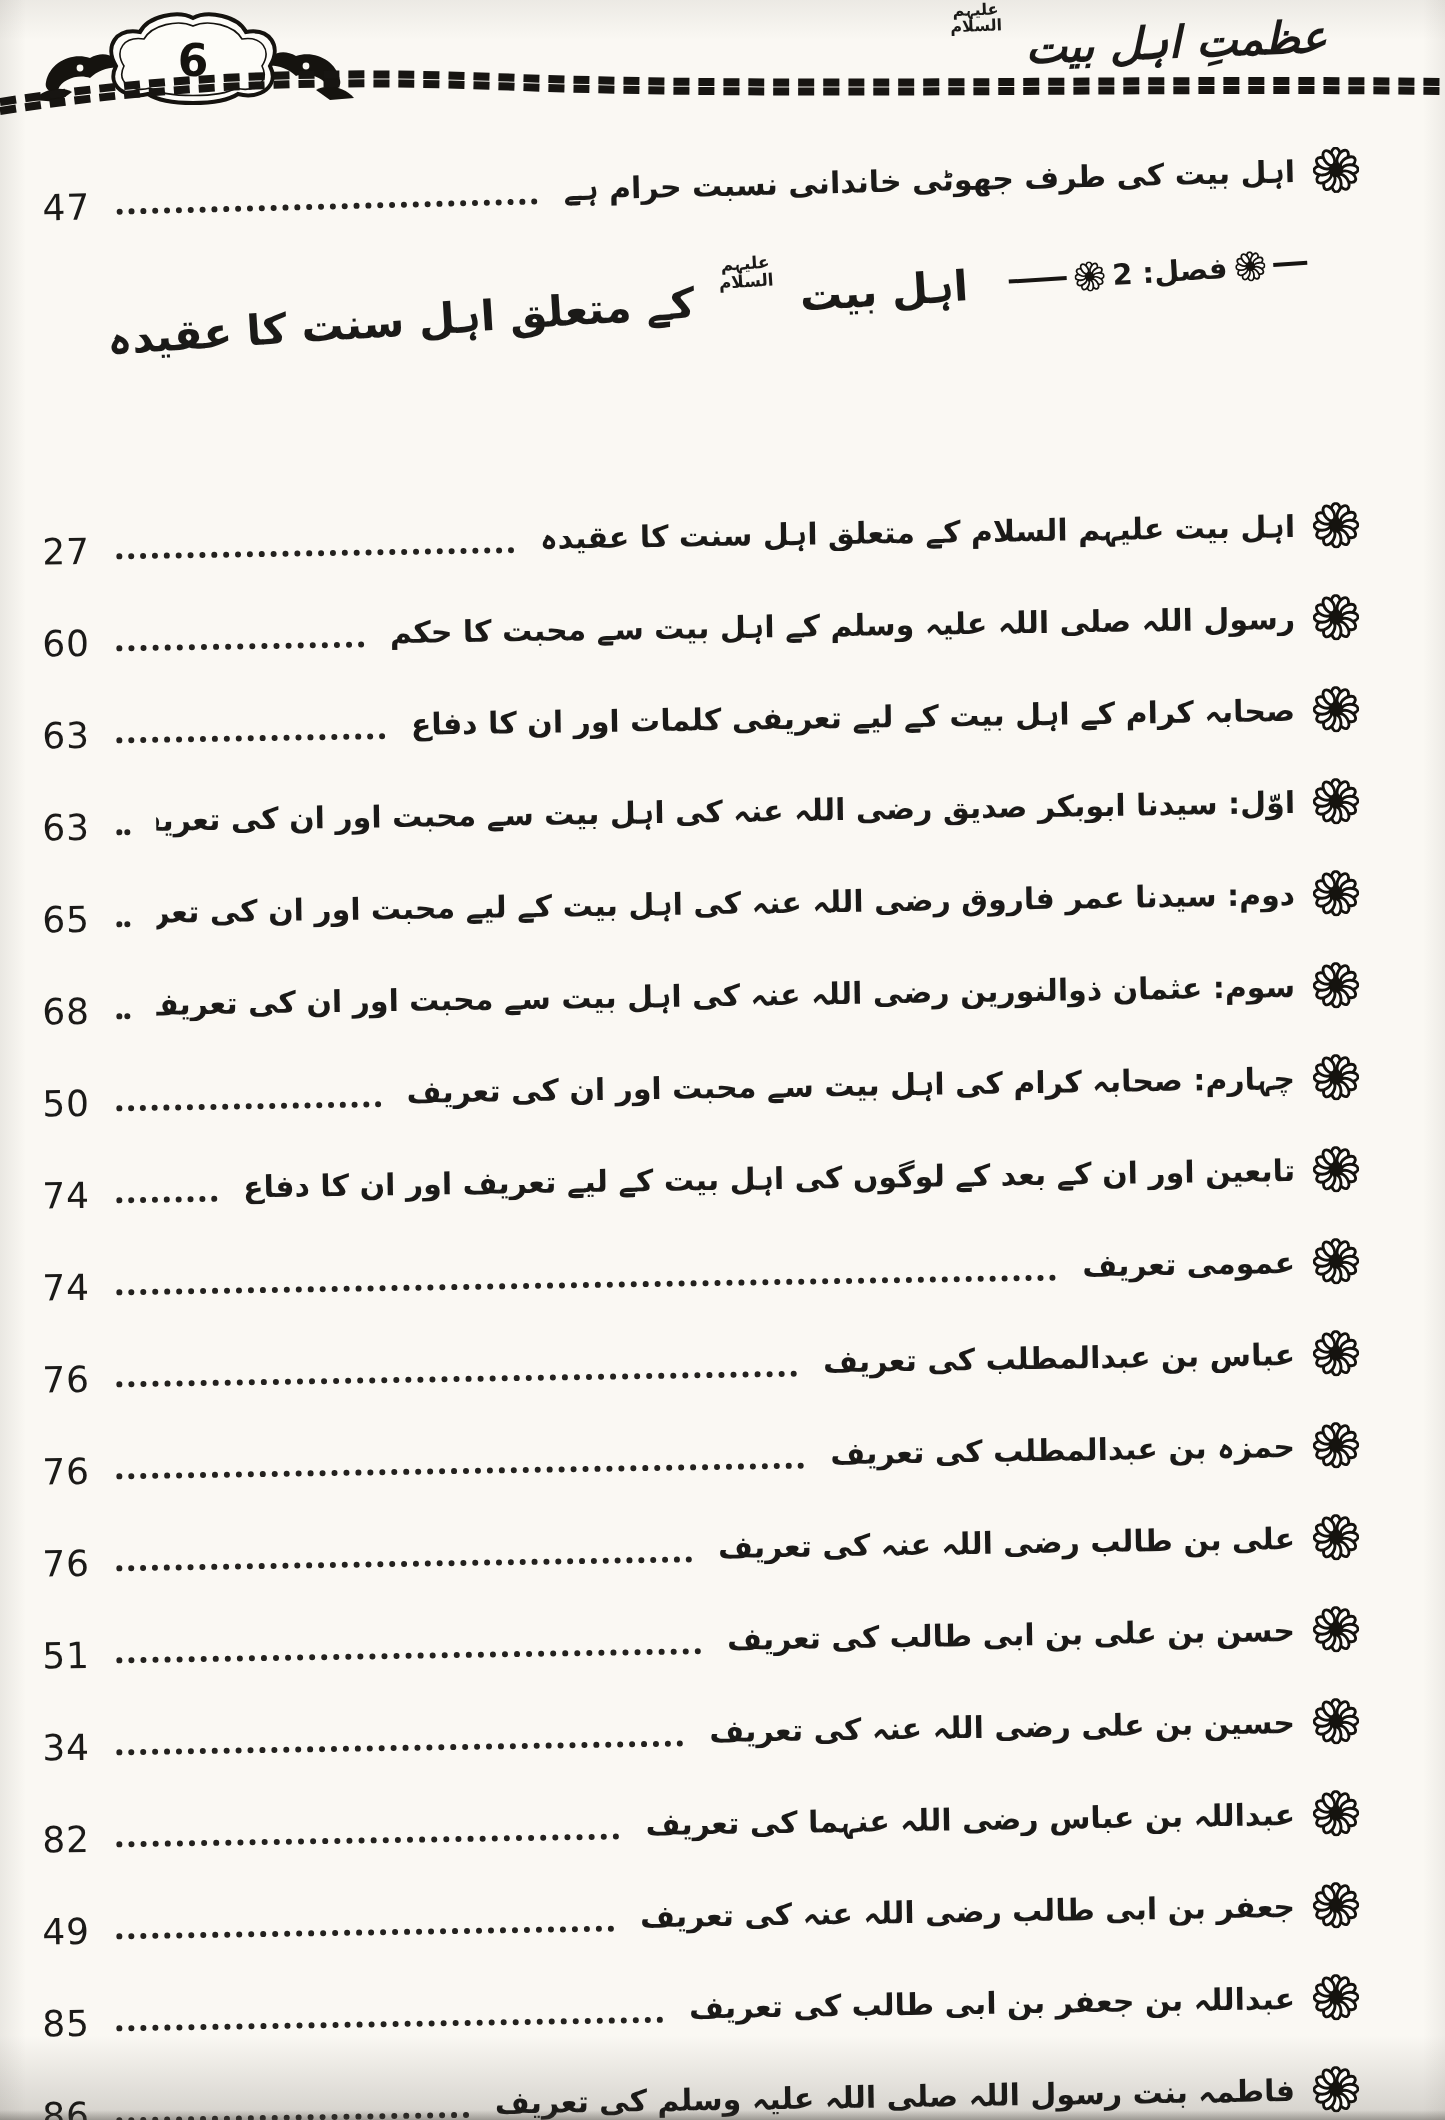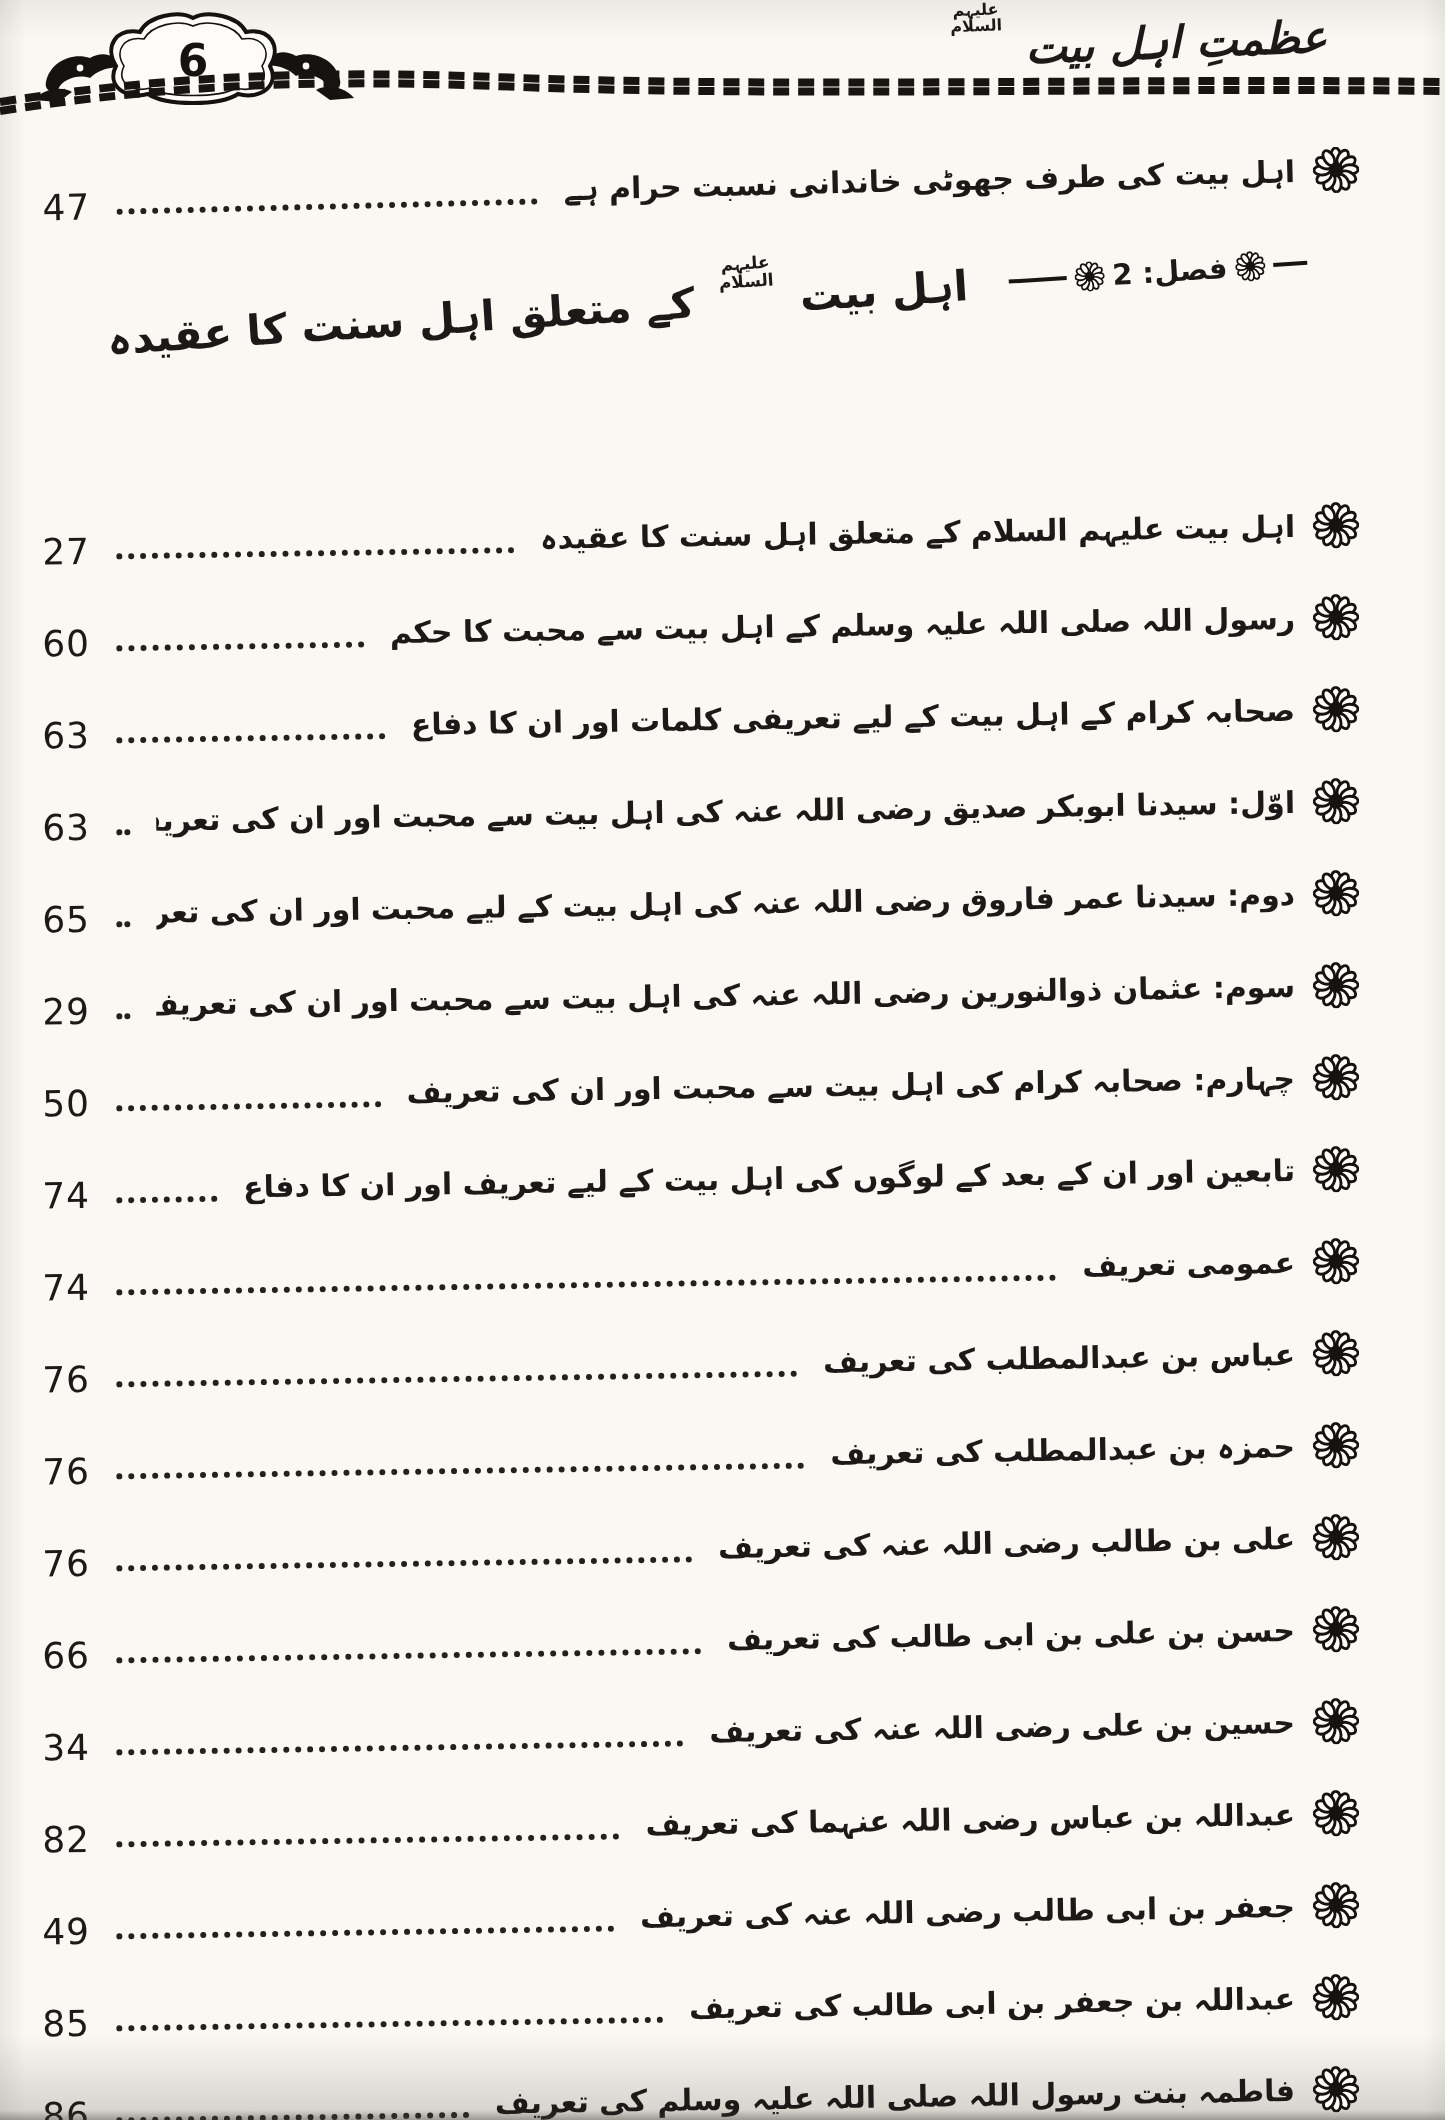"29" span.entry-page { text: 29 -> 68 }
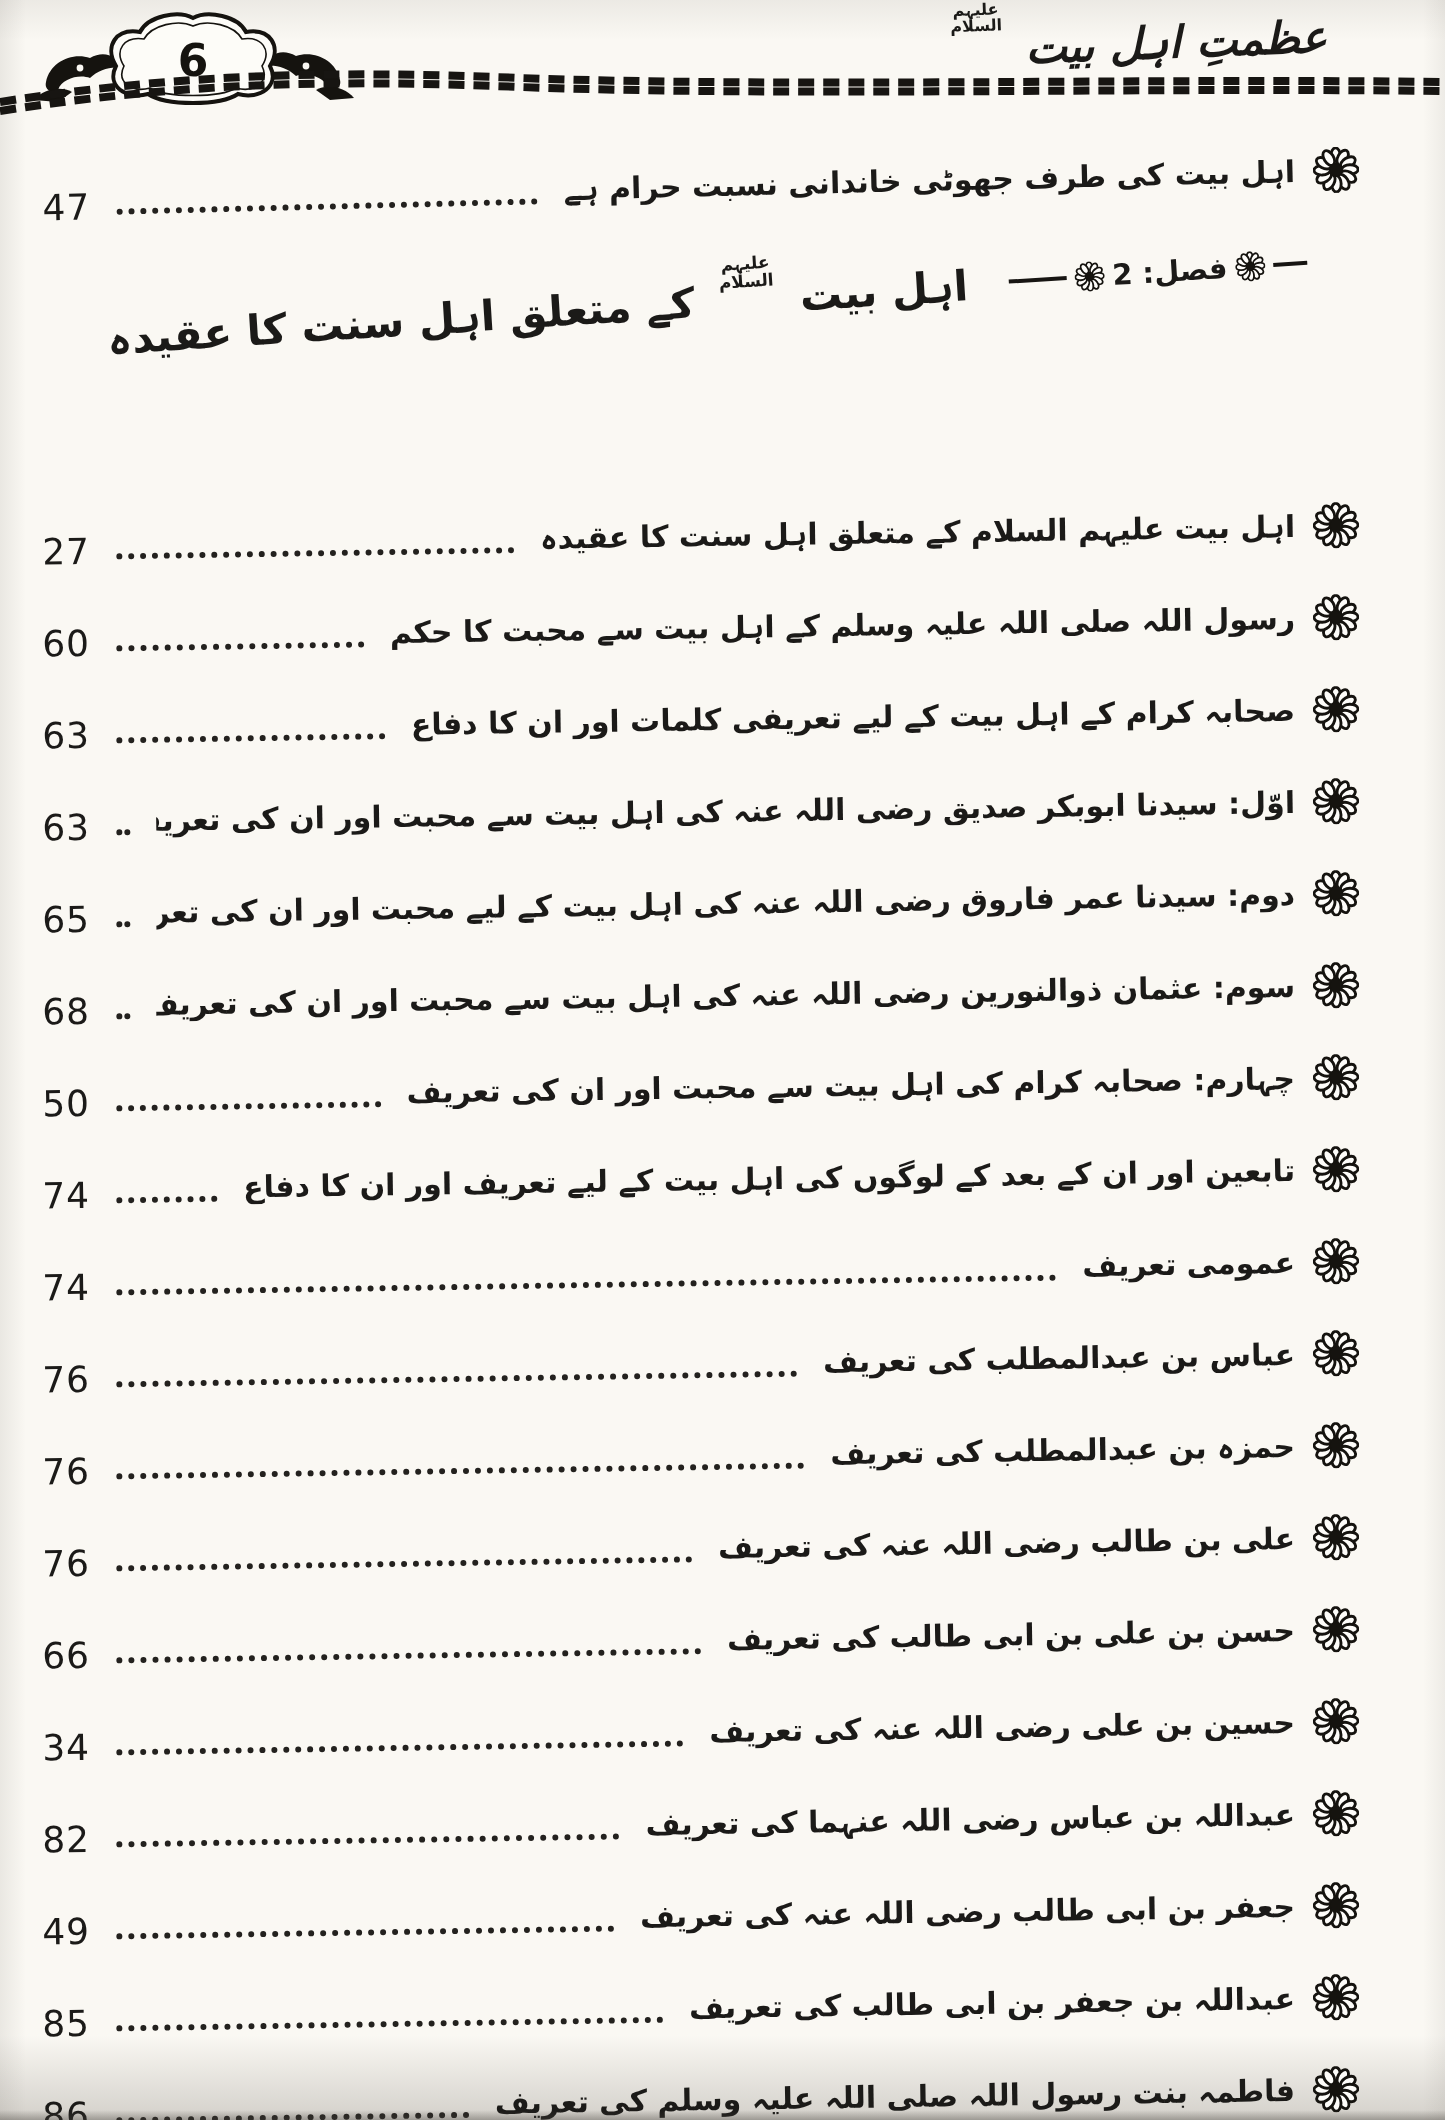"66" span.entry-page { text: 66 -> 51 }
